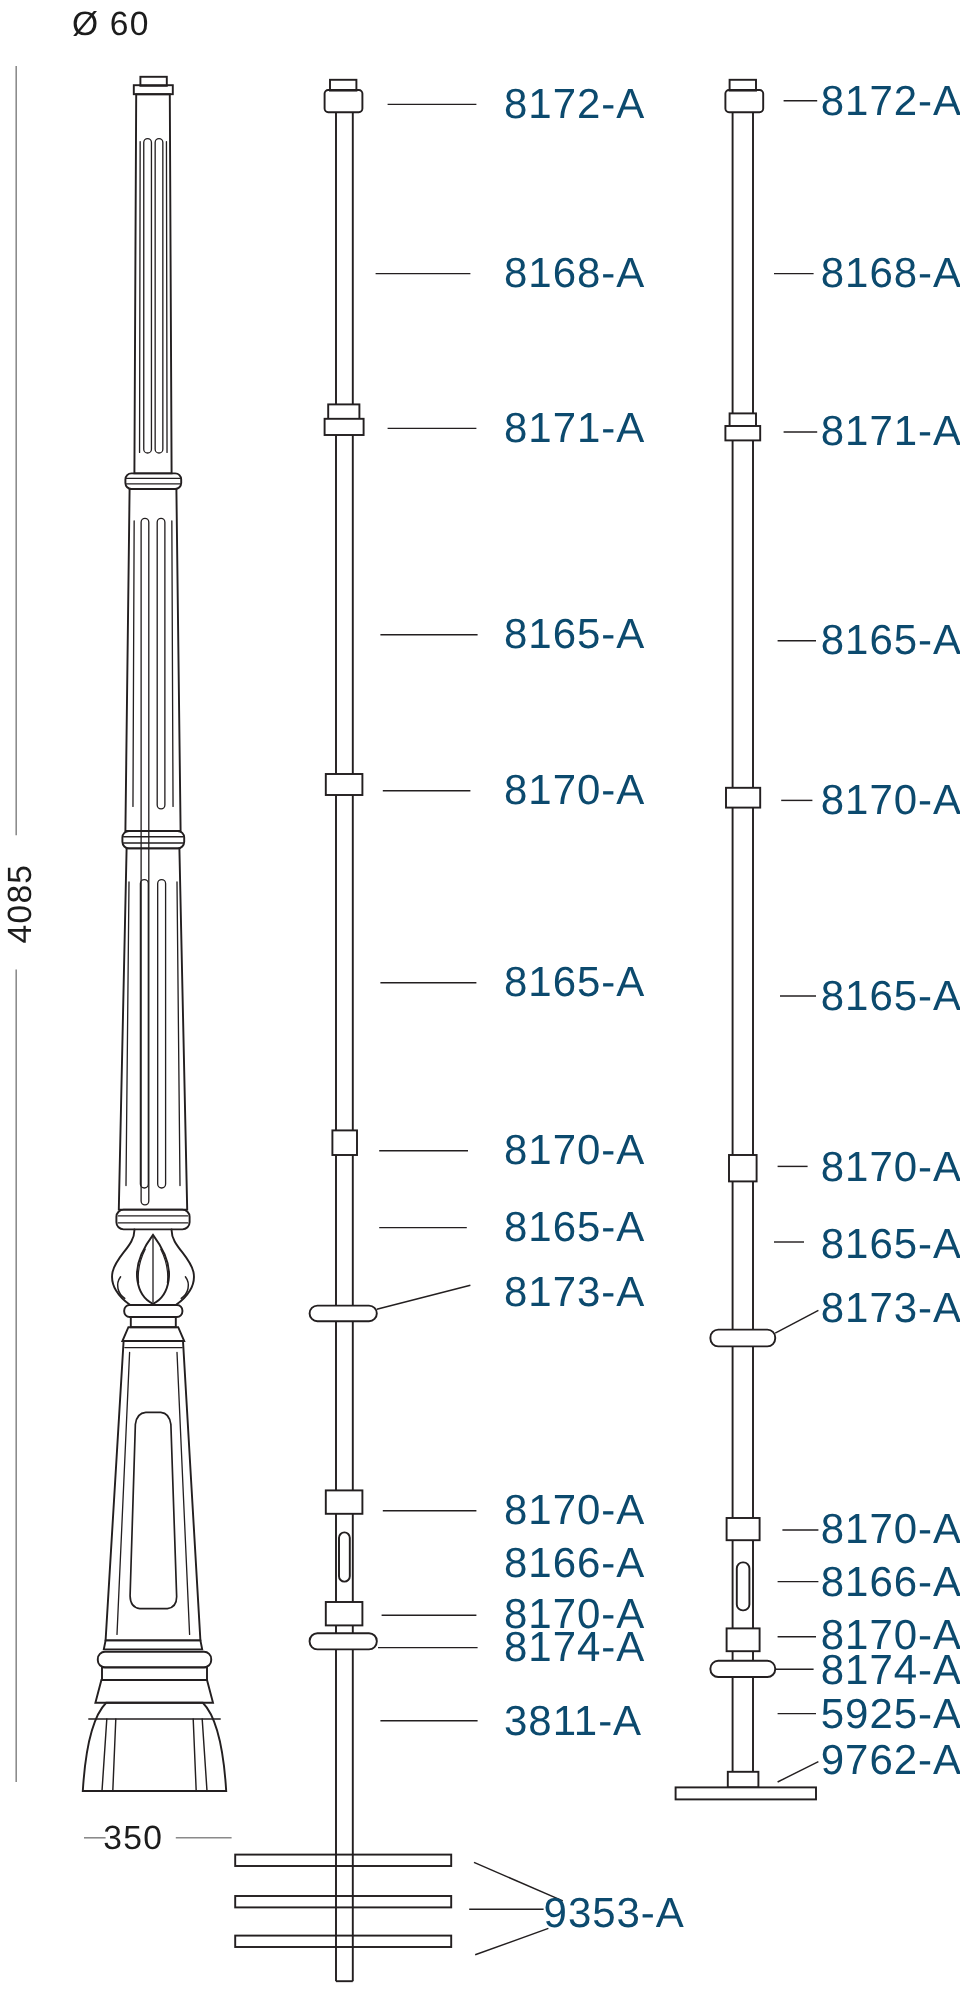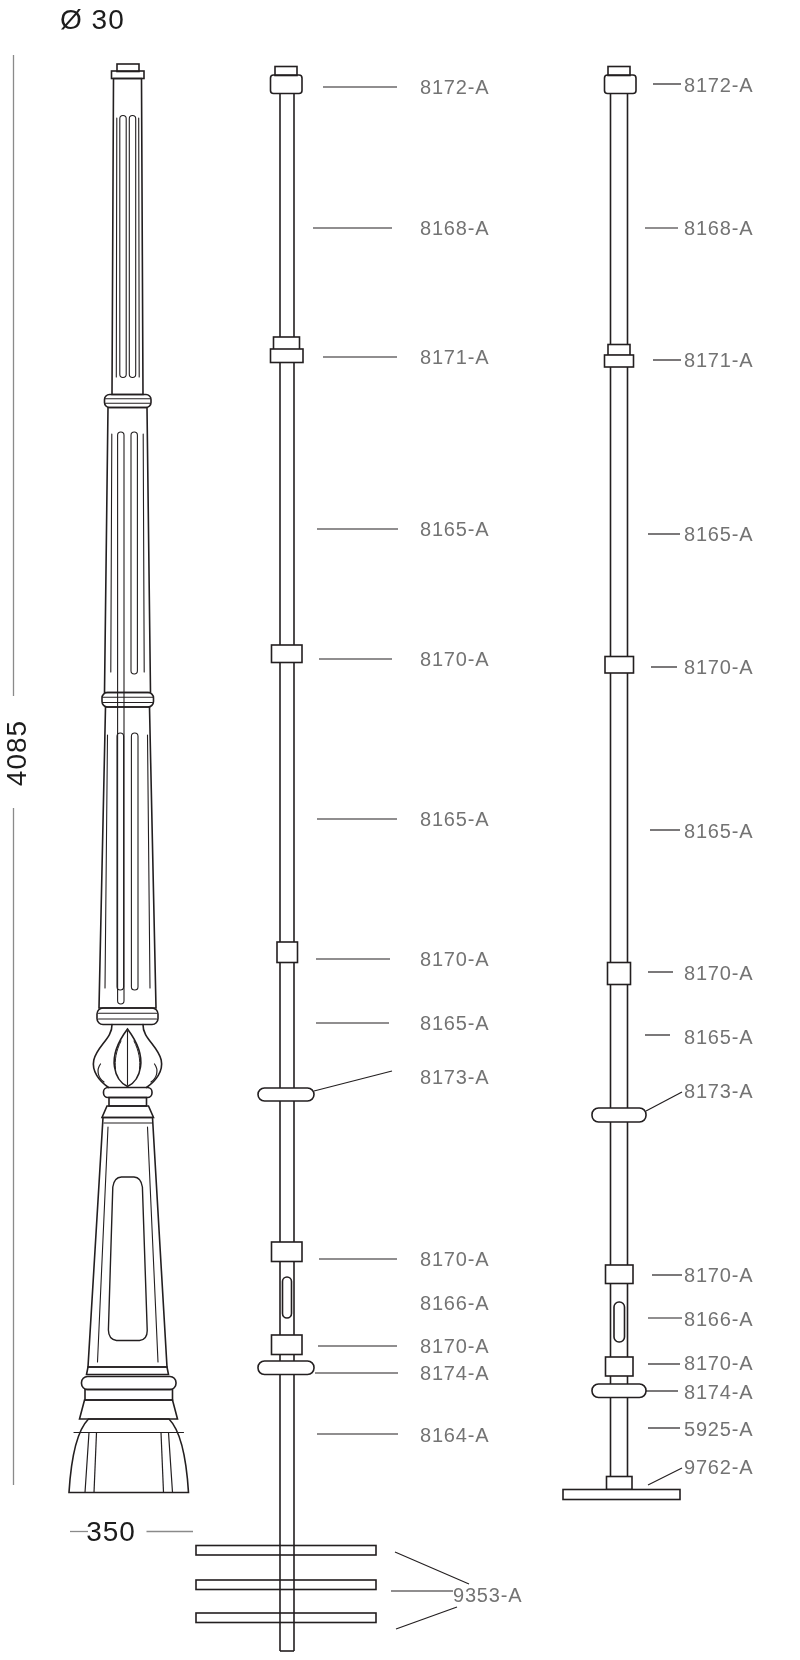"Ø 30" div.dim { text: 30 -> 60 }
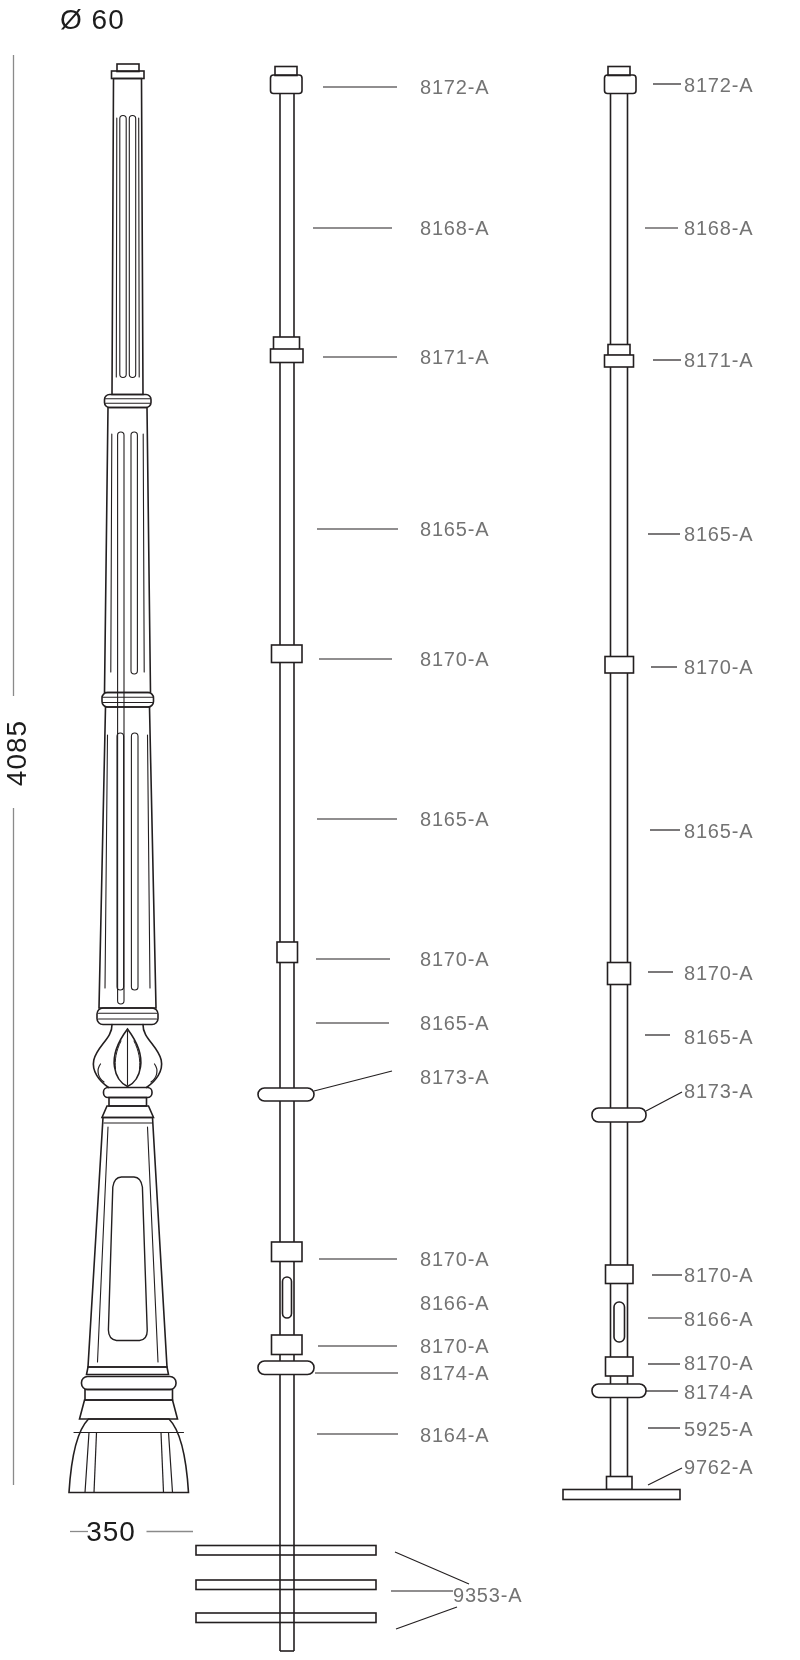"8172-A" .lbl { color: #737373 -> #0c4a6e; font-size: 20px -> 35px }
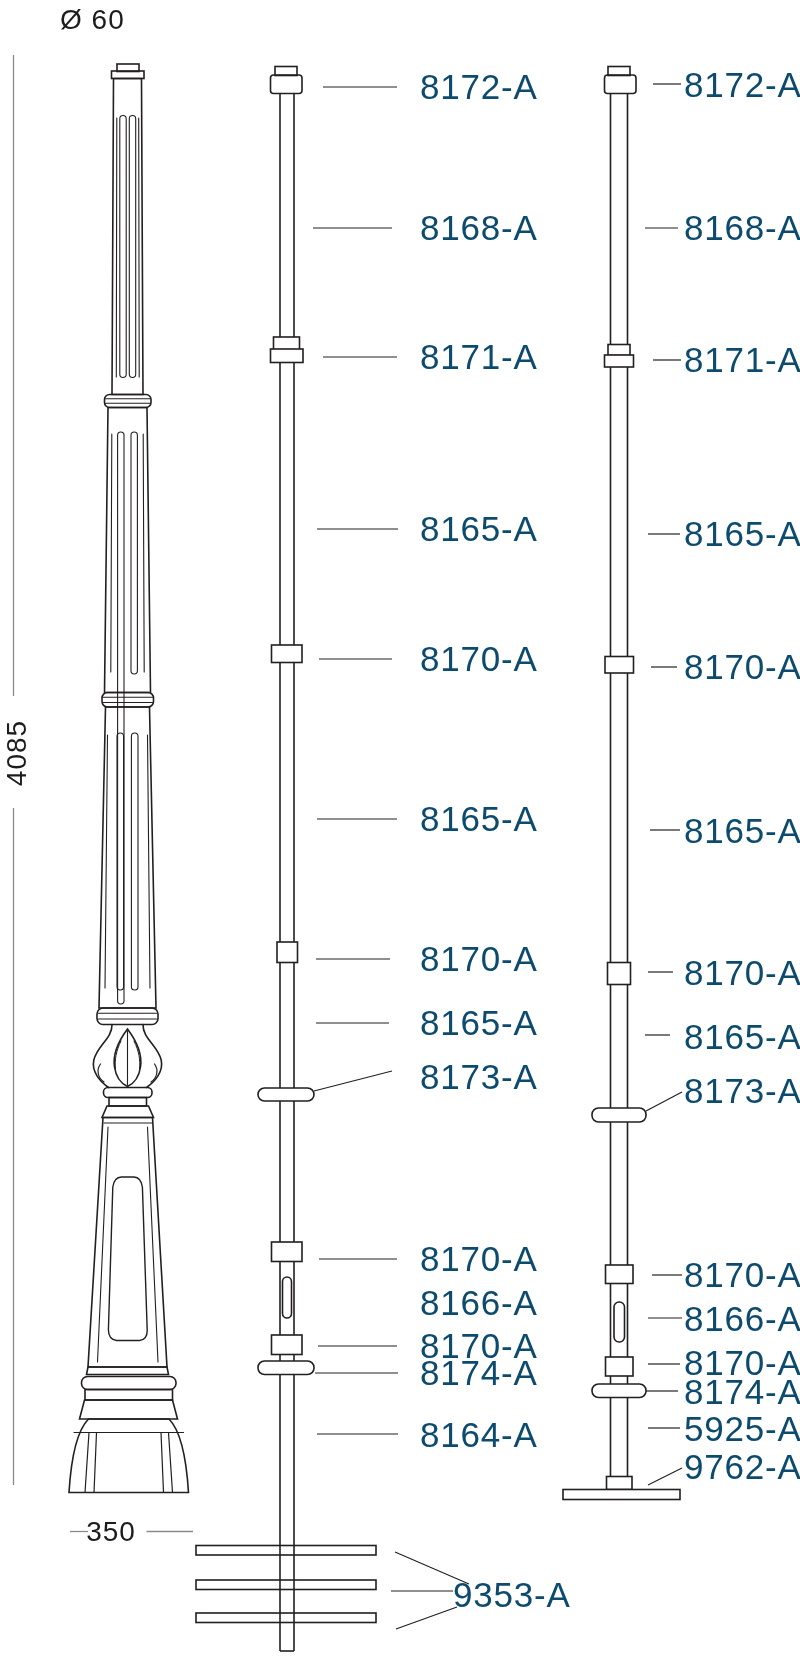"8164-A" div.lbl { text: 8164-A -> 3811-A }
